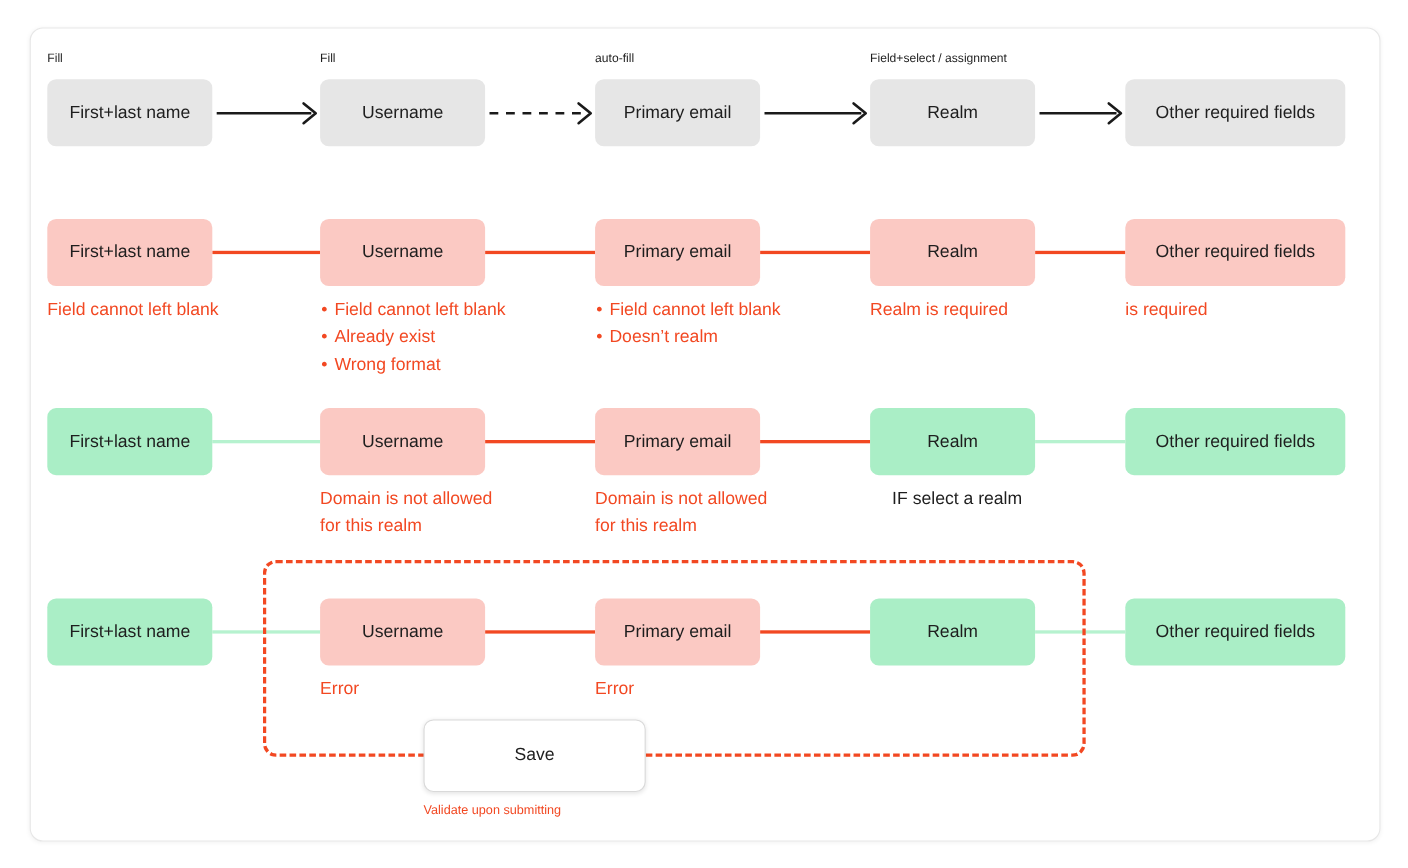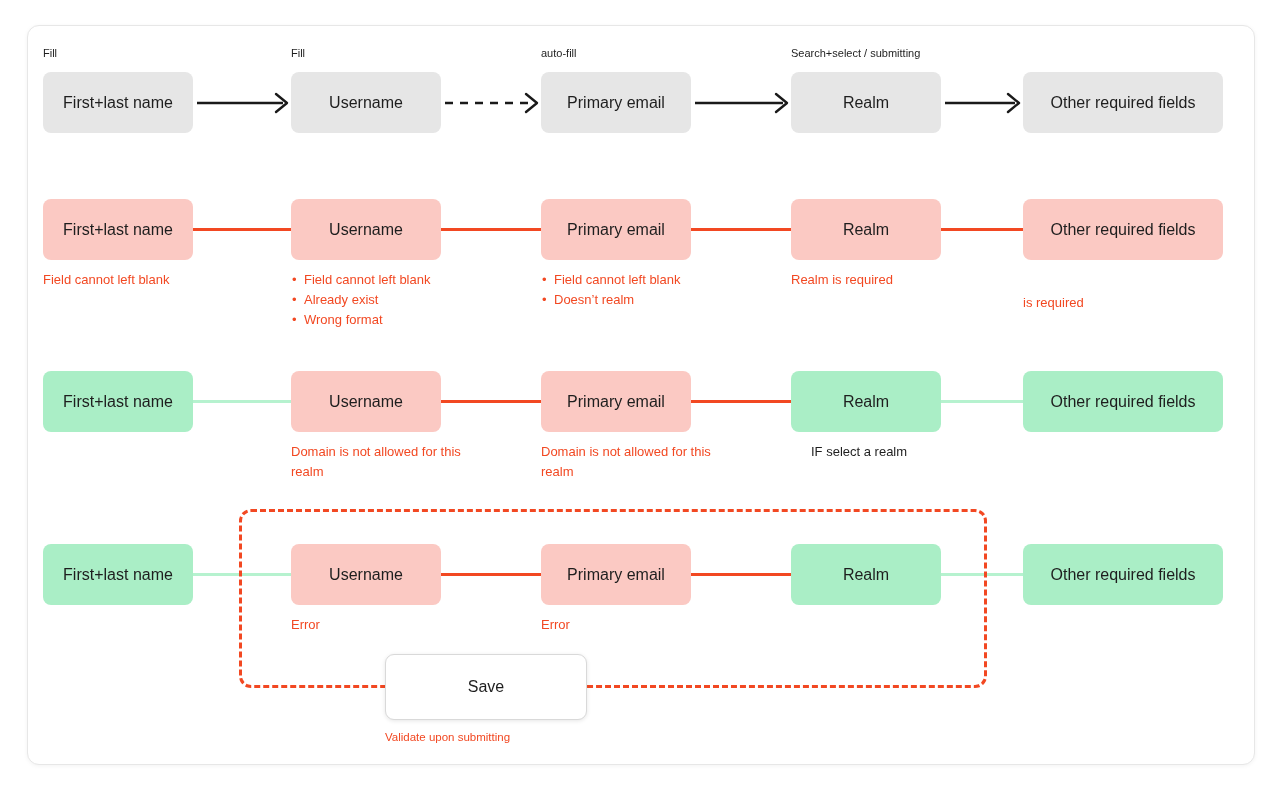"Search+select / submitting" div.stage-label { text: Search+select / submitting -> Field+select / assignment }
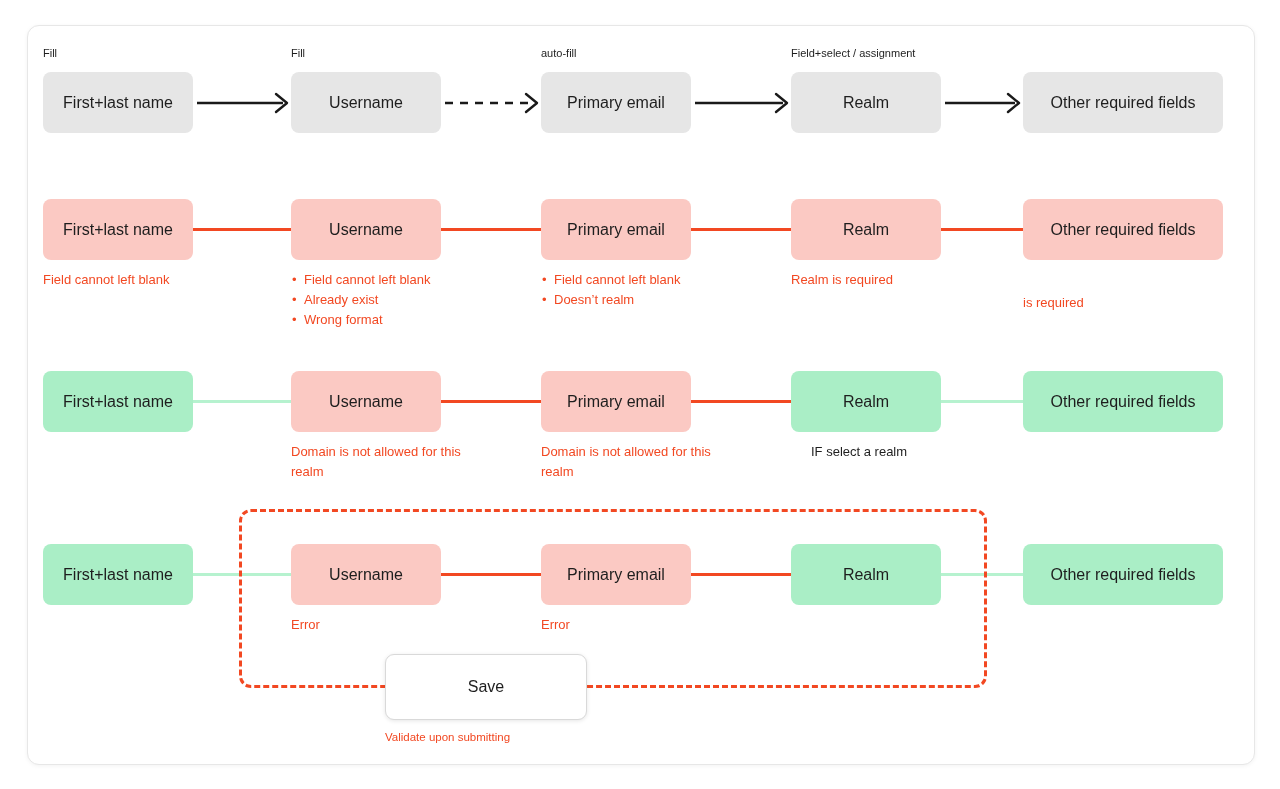"Field cannot left blank" .note { font-size: 13px -> 16px }
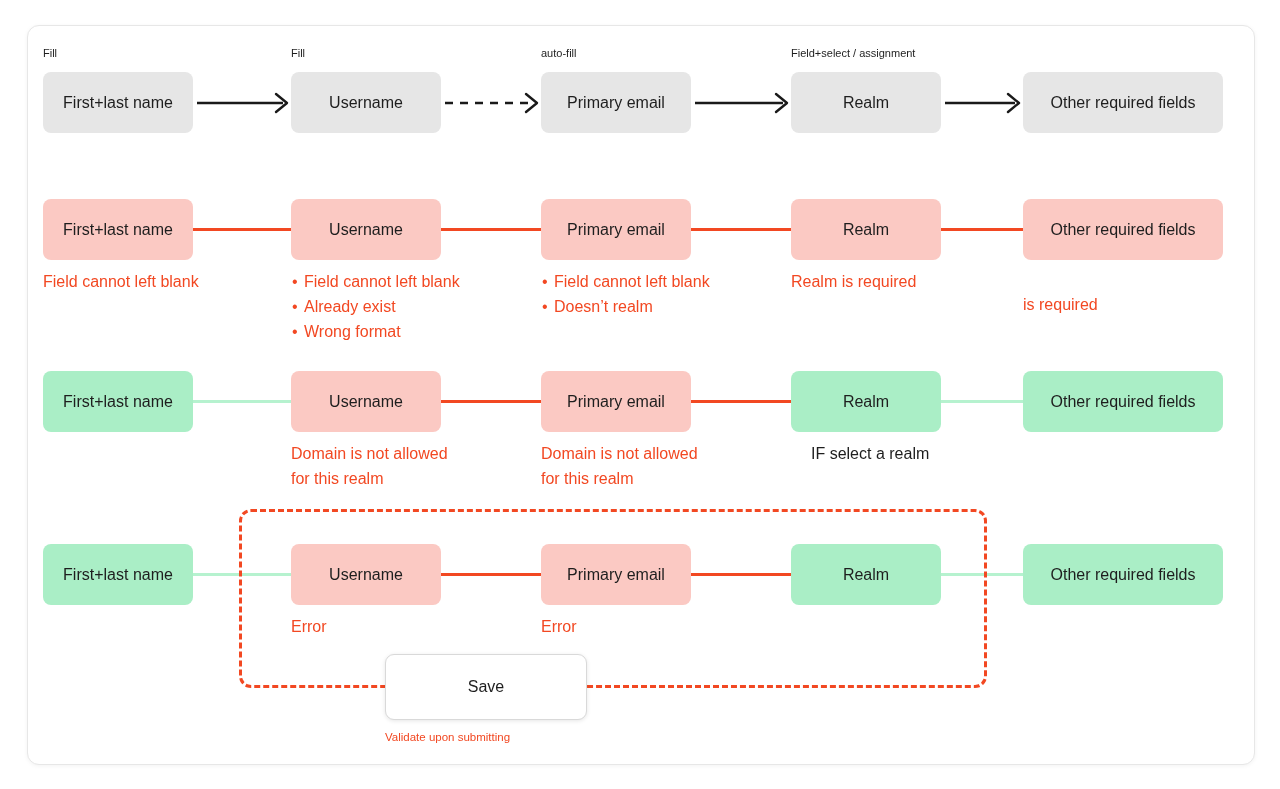"is required" div.note { margin-top: 23px -> none }
